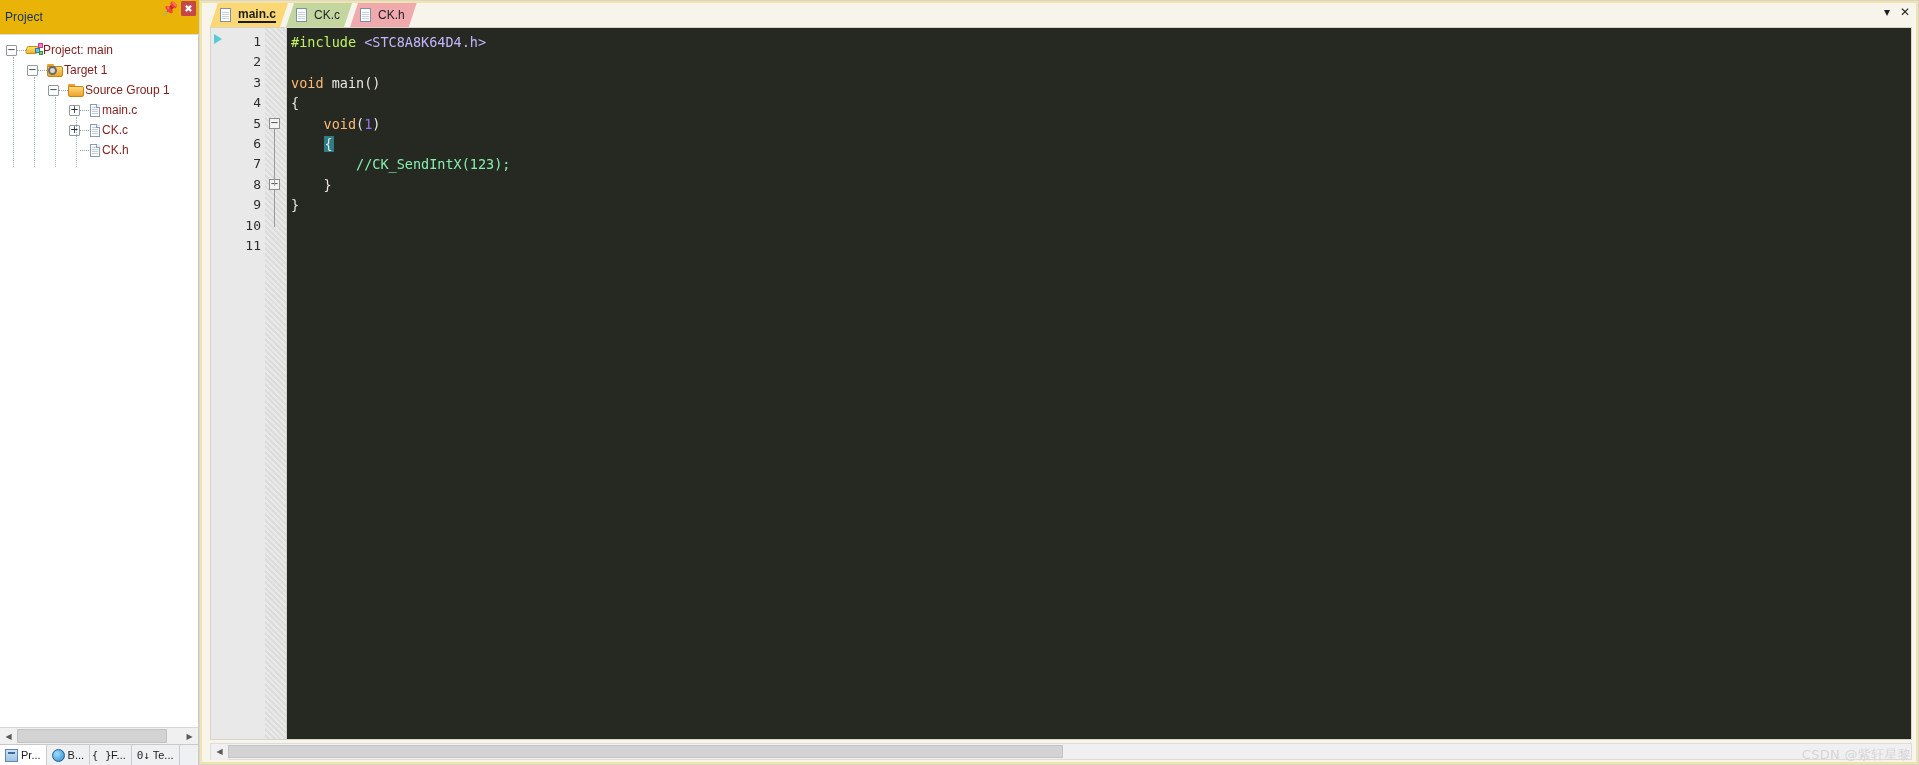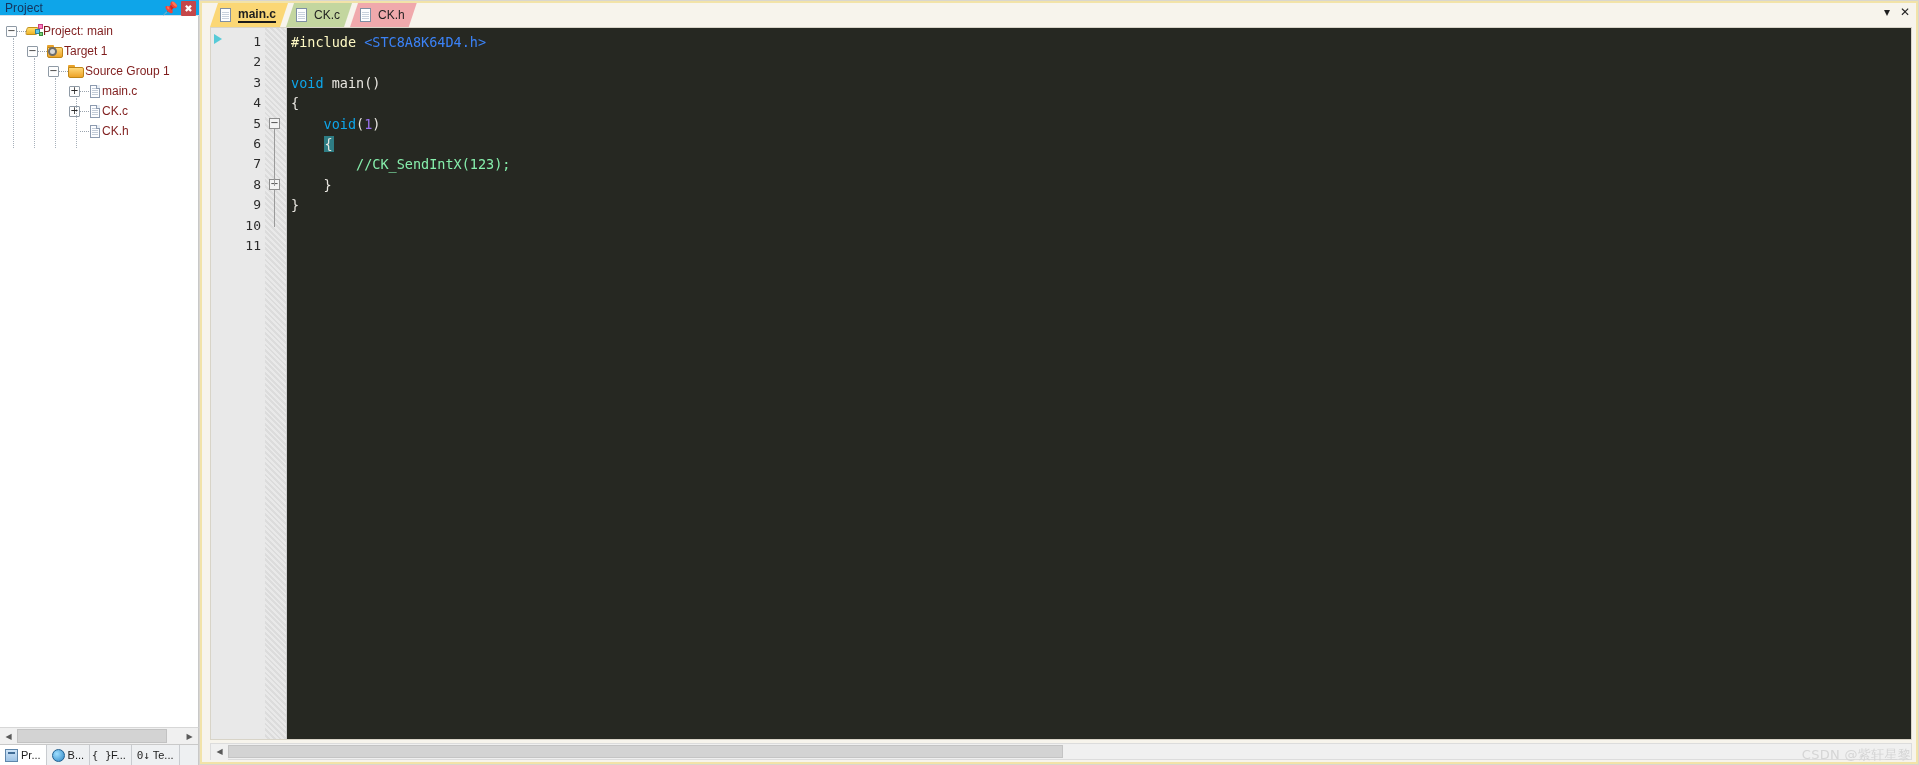"Project" .pane-title-bar { background: #0ea5e9 -> #eab308; height: 16px -> 35px }
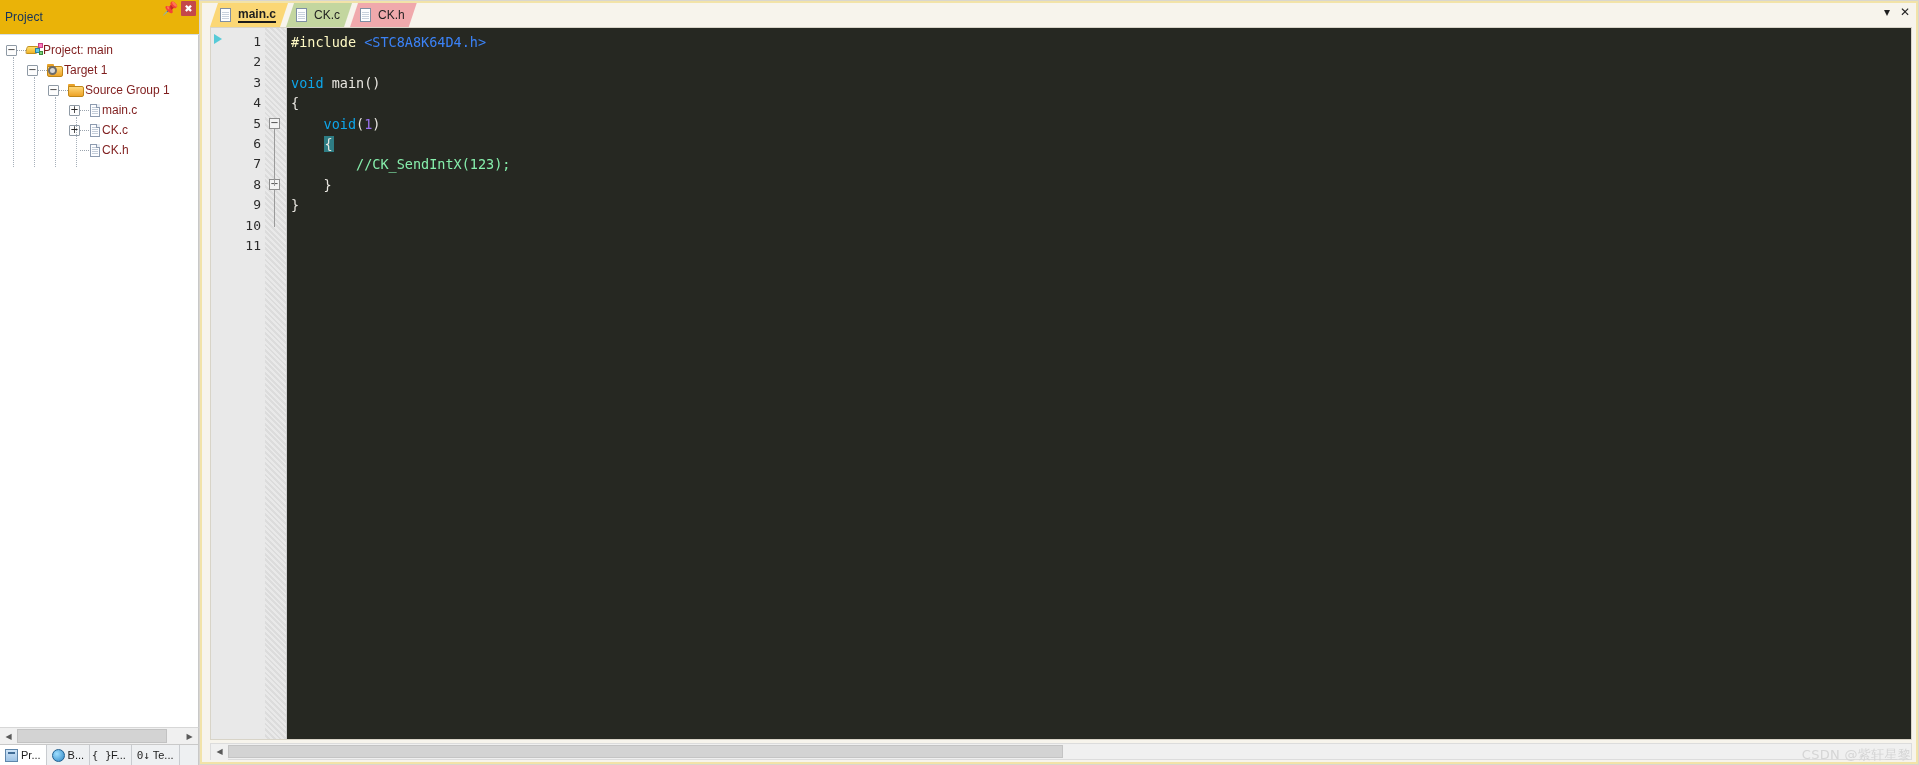"#include" .k-pre { color: #fef9c3 -> #bef264 }
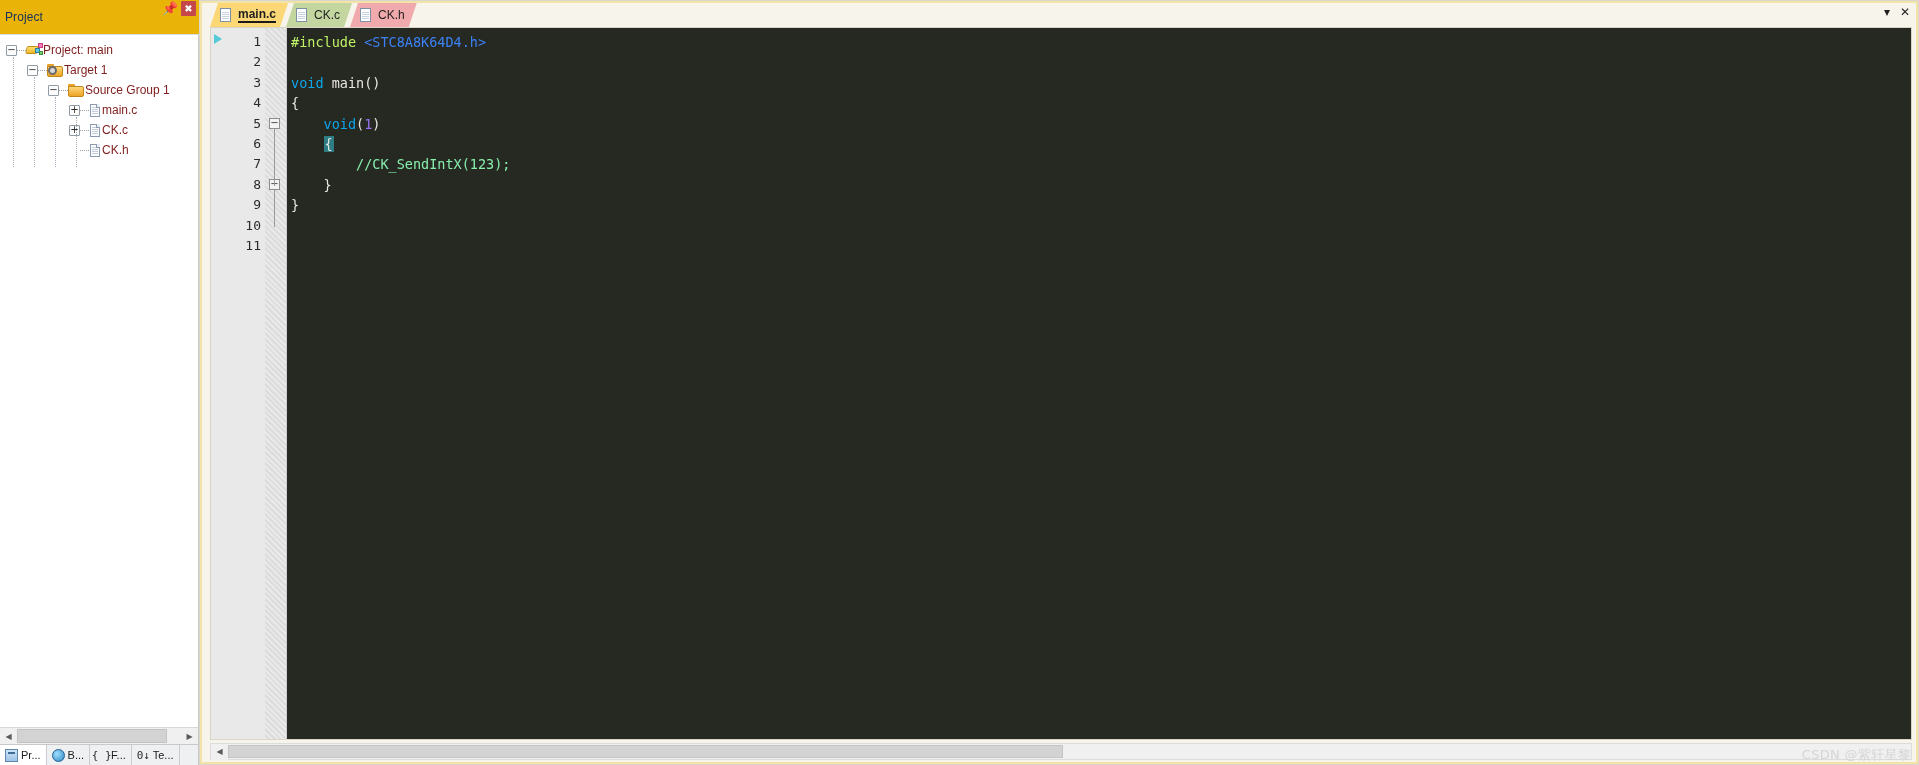"<STC8A8K64D4.h>" .k-inc { color: #3b82f6 -> #c4b5fd }
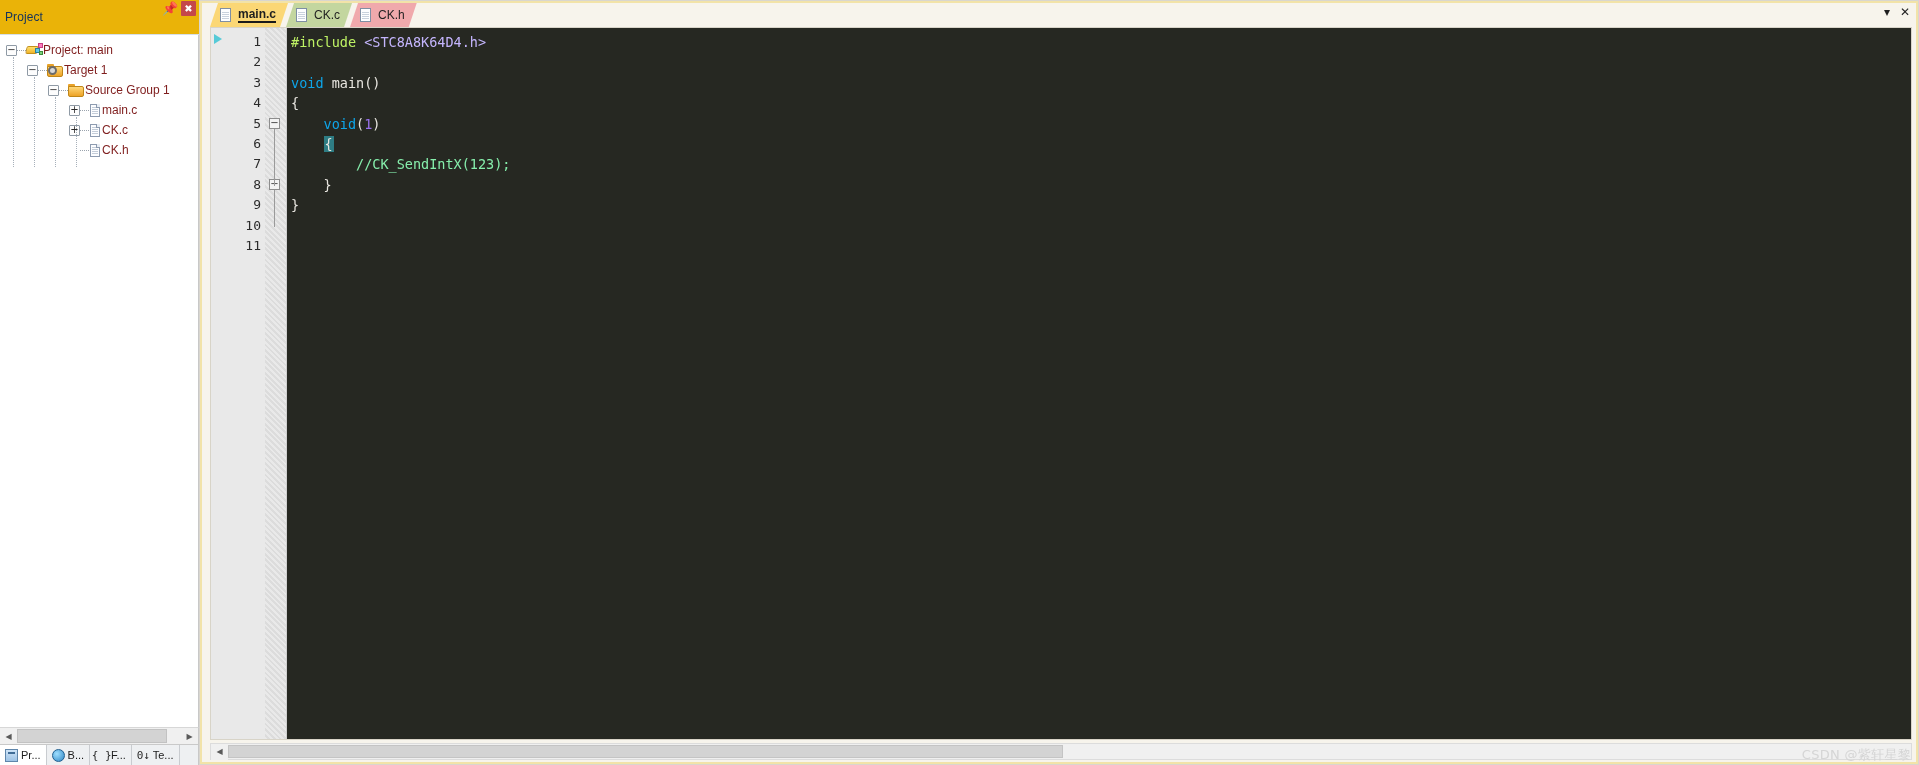"void" .k-key { color: #0ea5e9 -> #fdba74 }
